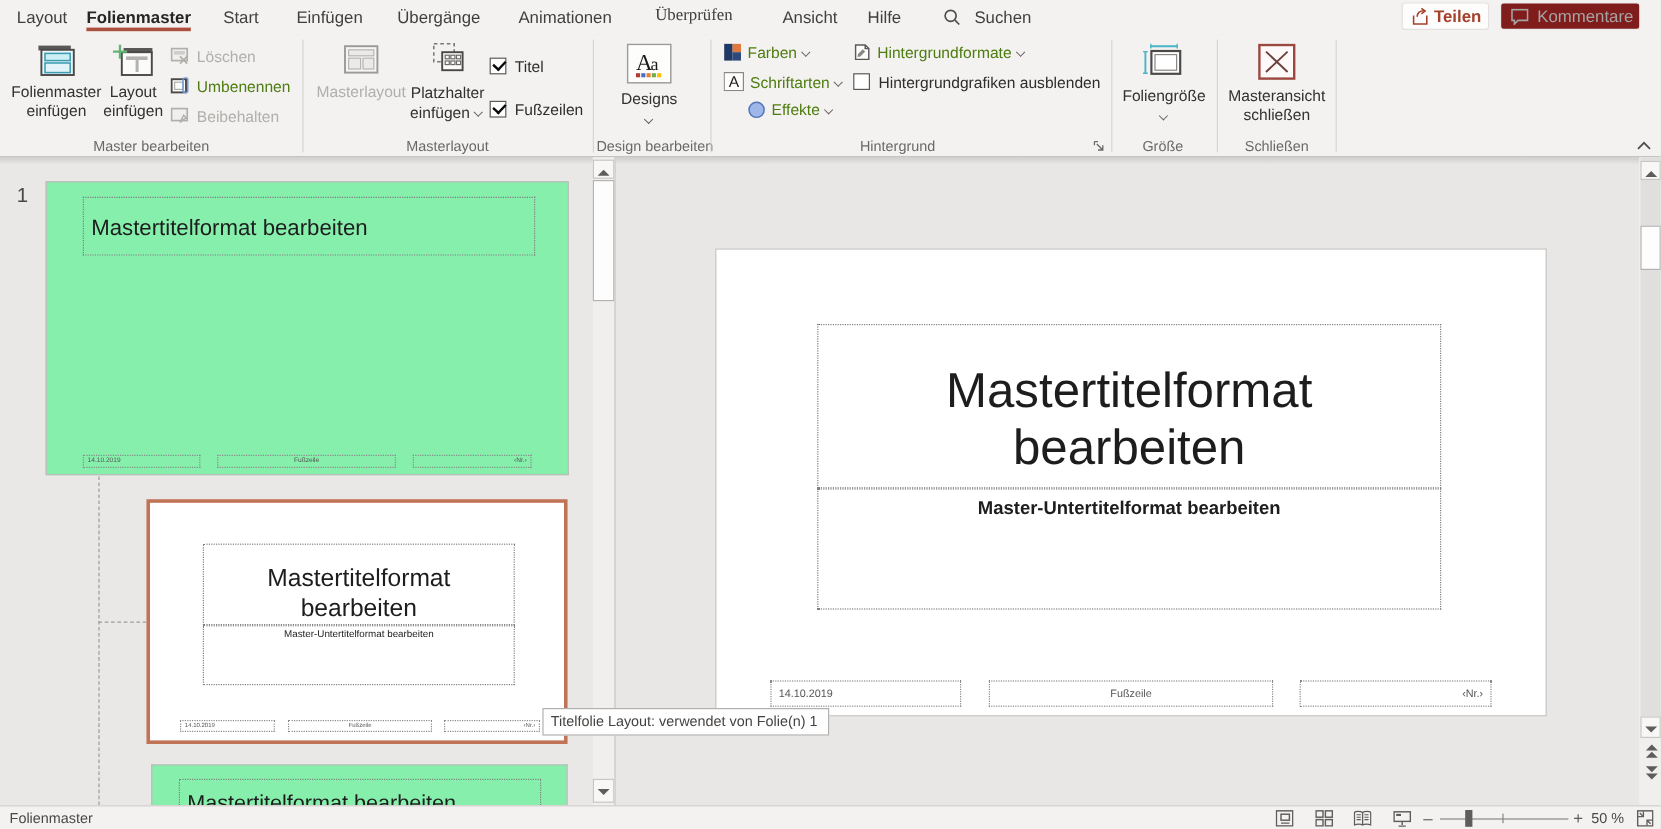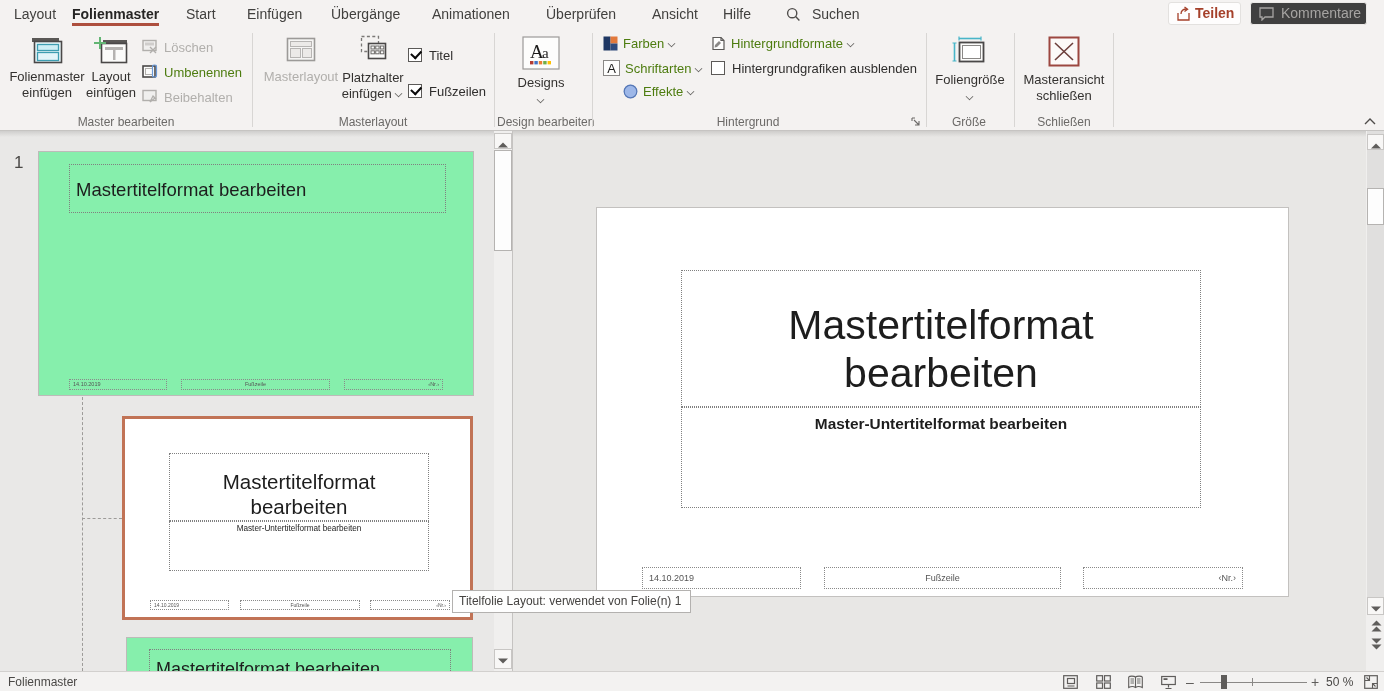"Überprüfen" div.tab { font-family: none -> Liberation Serif, serif }
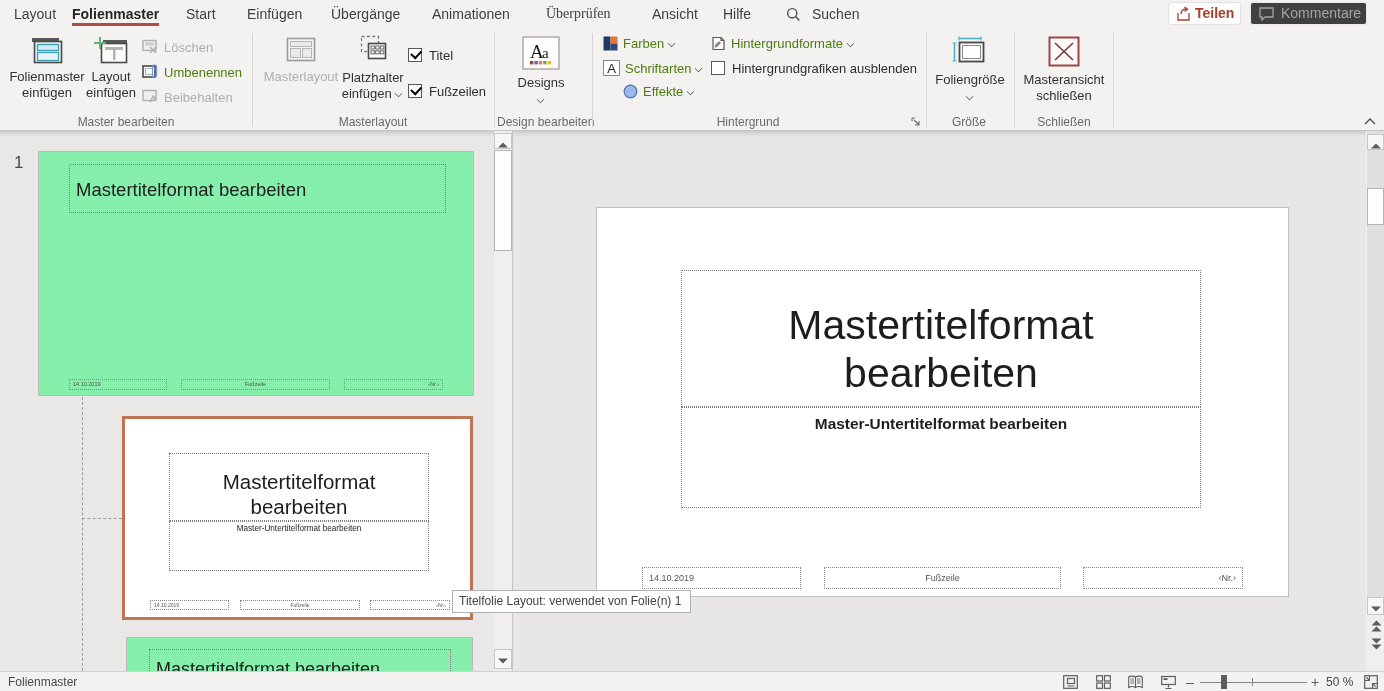"Kommentare" div.topbtn { background: #404040 -> #7f1d1d }
